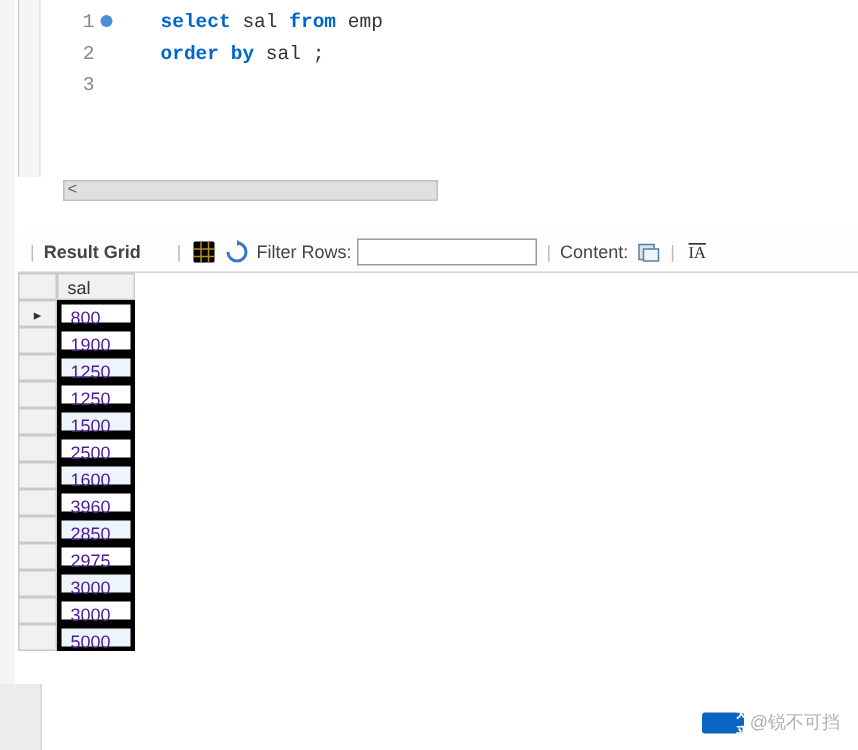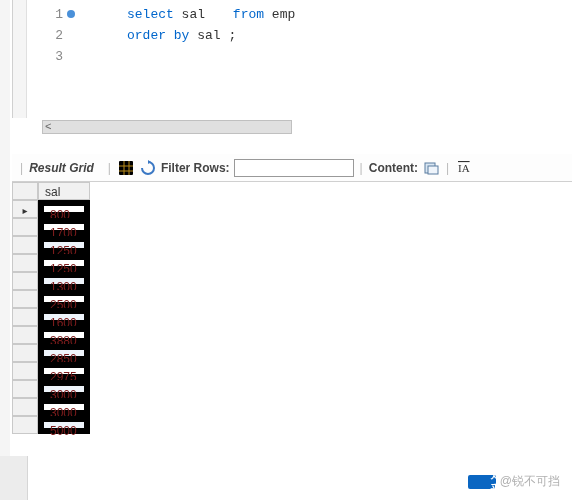"select" .kw { font-weight: normal -> bold; margin-left: 20px -> none }
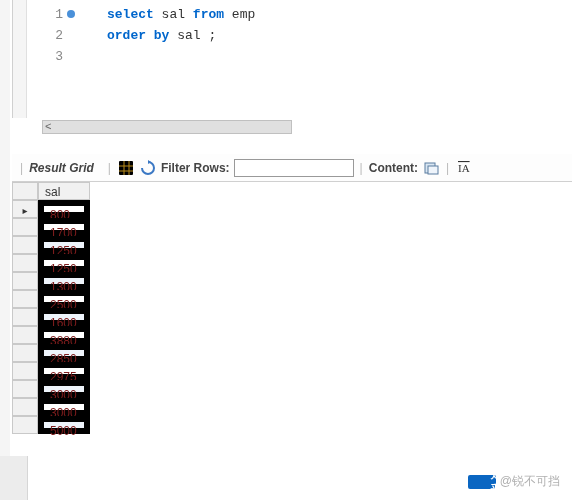"Result Grid" .tb-label { font-style: italic -> none; margin-right: 8px -> 18px }
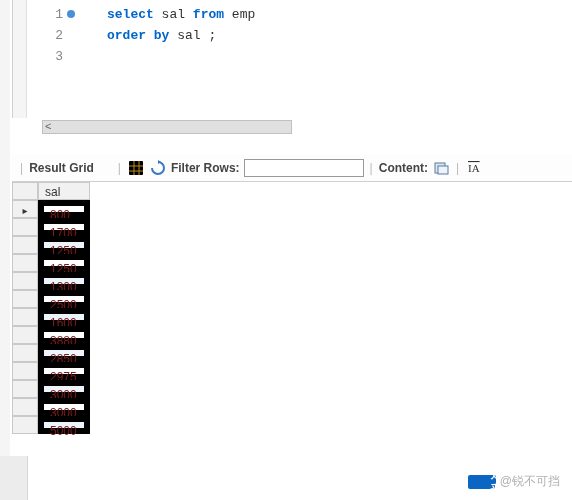"Filter Rows:" .tb-text { font-weight: bold -> none }
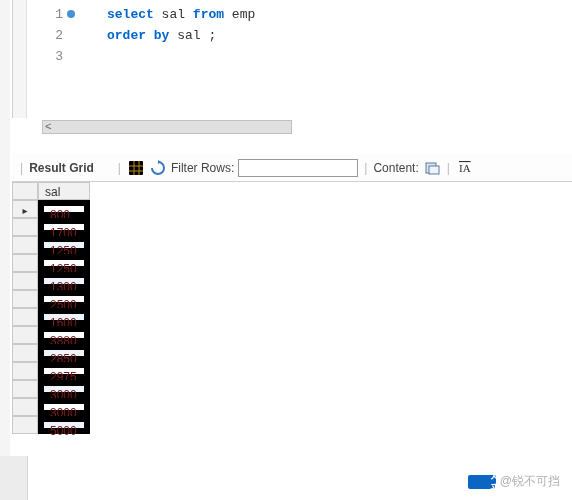"800" .cell-val { border: 6px solid #000000 -> 3px solid #000000; color: #7f1d1d -> #4c1d95 }
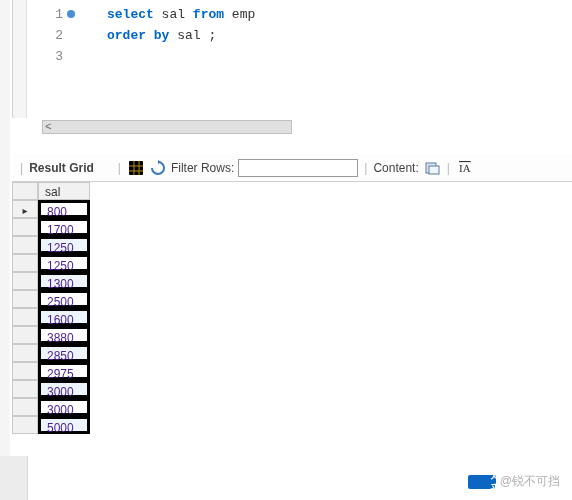"1700" div.cell-val { text: 1700 -> 1900 }
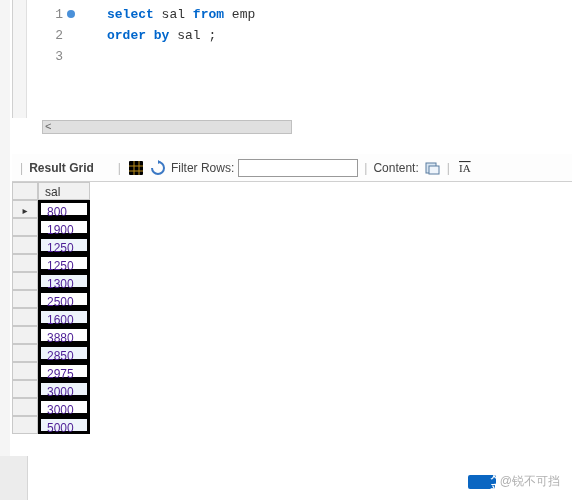"1300" div.cell-val { text: 1300 -> 1500 }
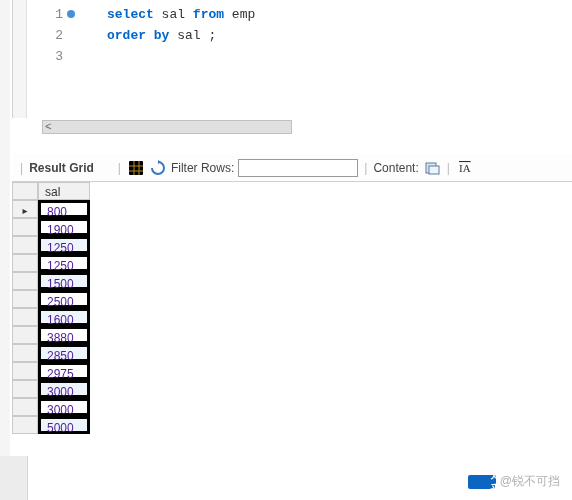"3880" div.cell-val { text: 3880 -> 3960 }
